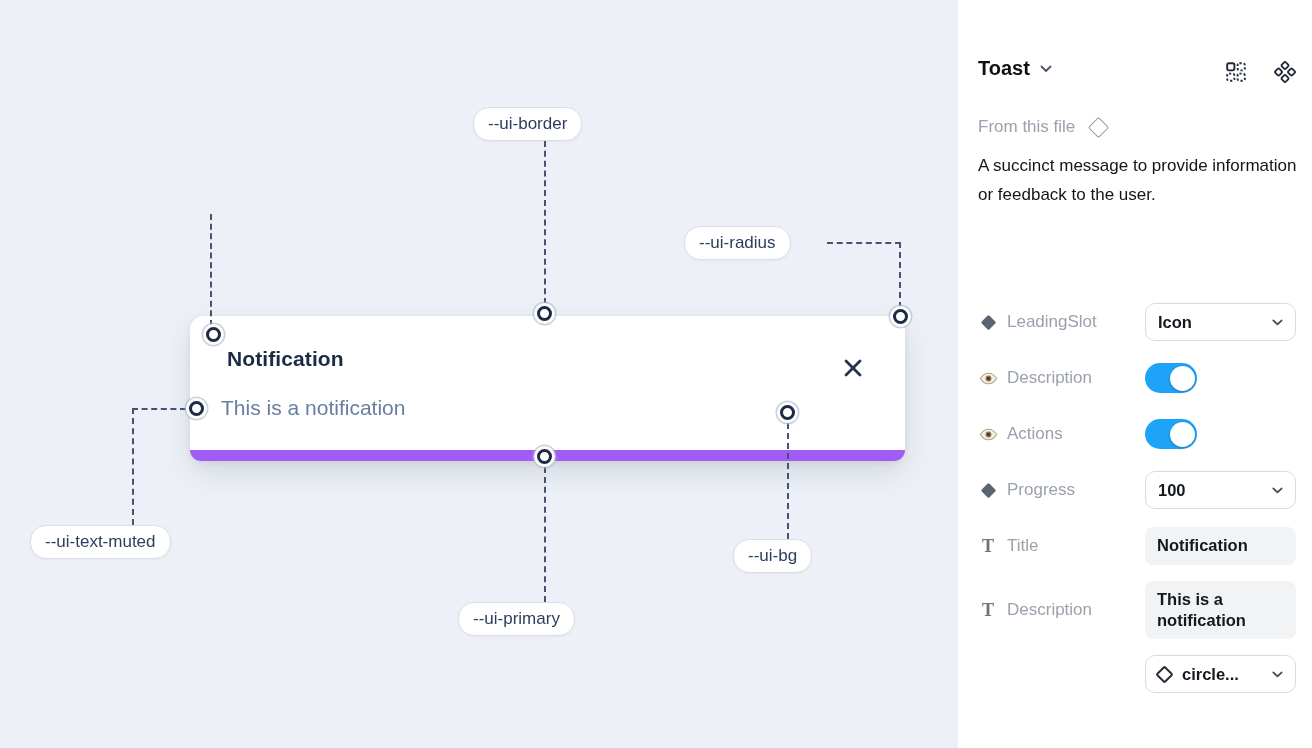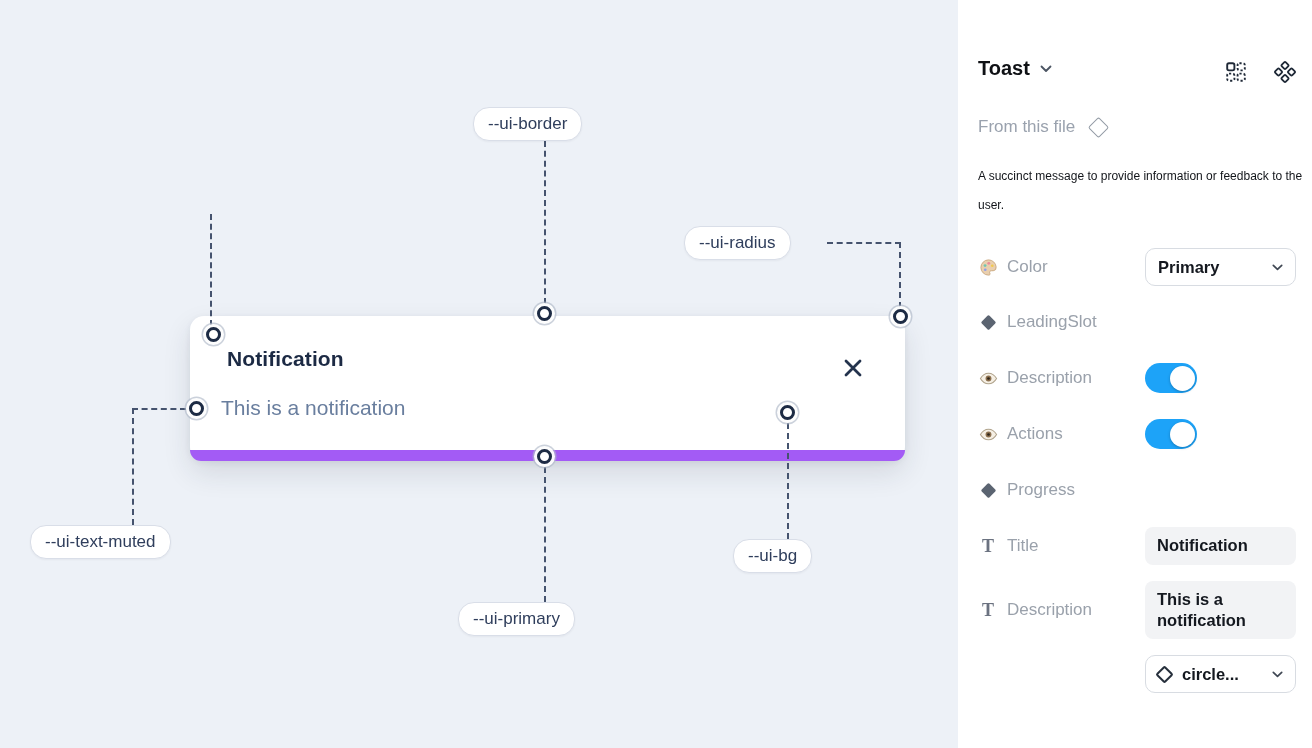"A succinct message to provide" .panel-desc { font-size: 12px -> 17px; top: 162px -> 152px }
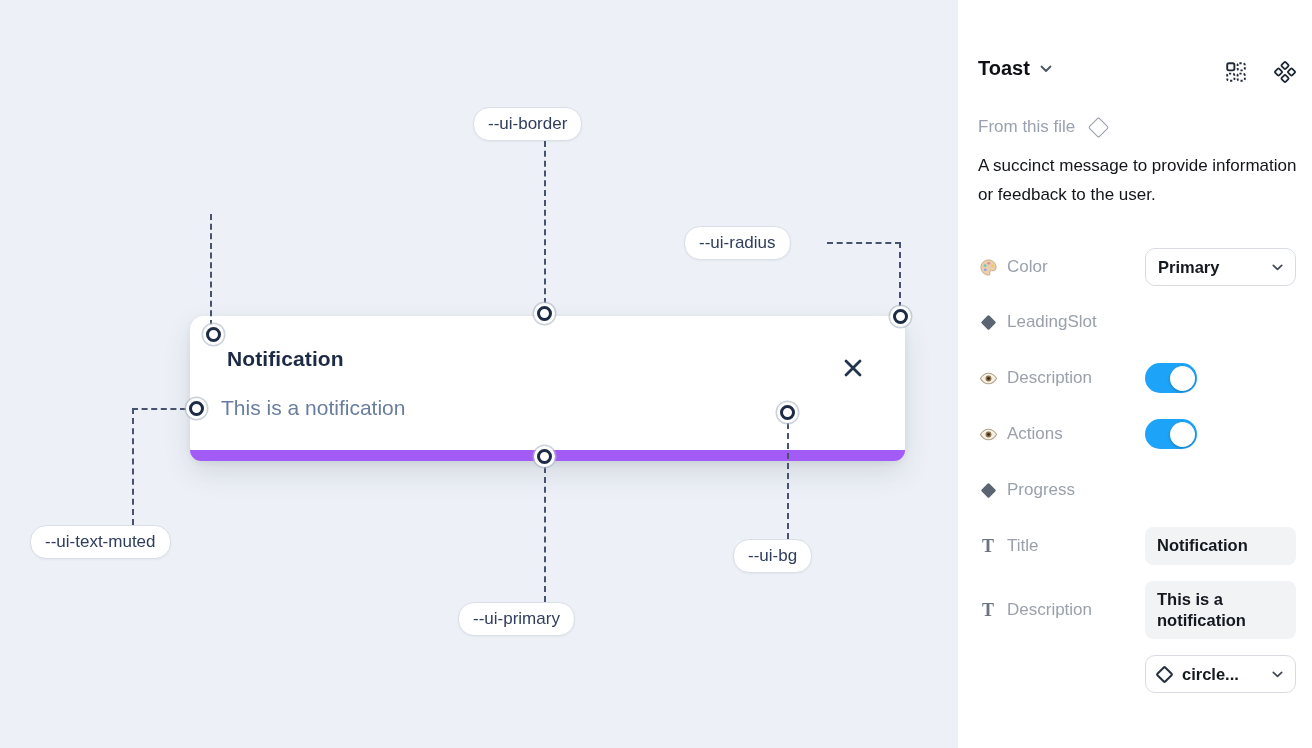"Color" div.prop-row { html: <div> <div> <span> <svg> <path></path> <circle></circle> <circle></circle> <circle></circle> <circle></circle> </svg> </span> <span>Color</span> </div> <div> <span>Primary</span> <svg> <polyline></polyline> </svg> </div> </div> -> none }
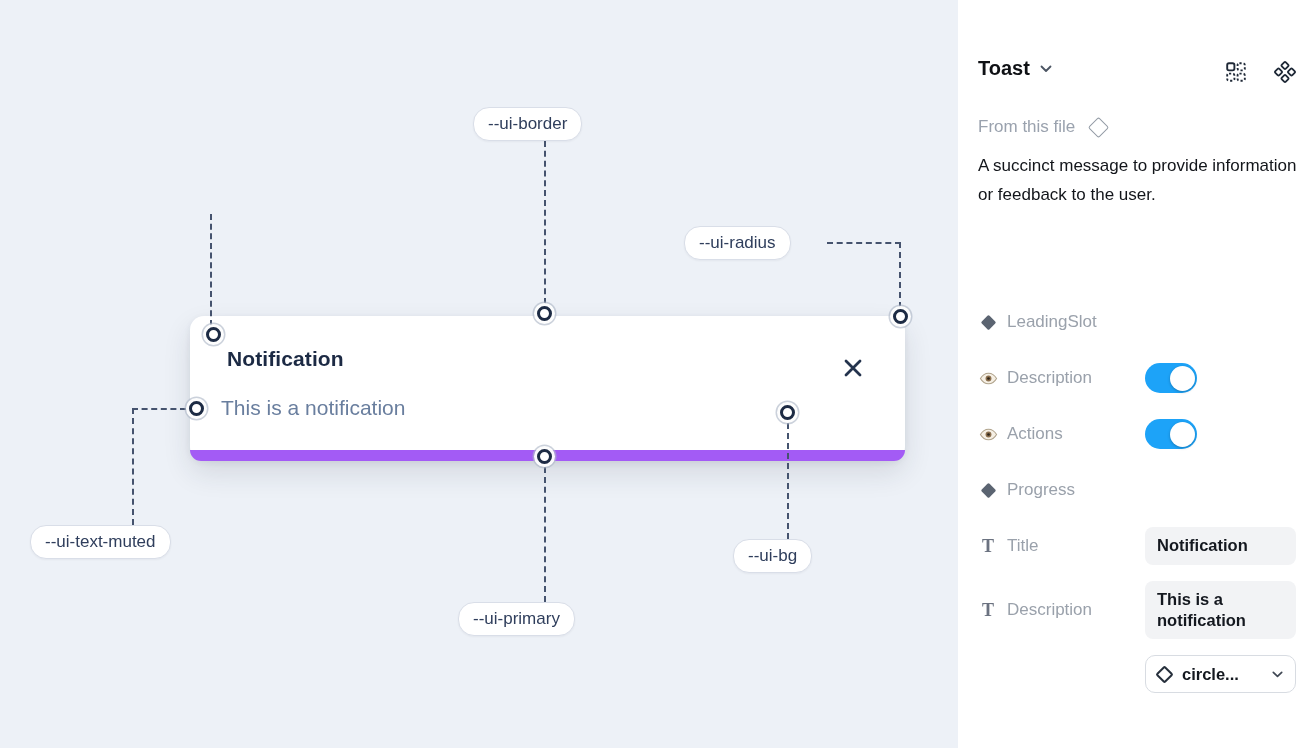"Icon" div.control { html: none -> <div> <span>Icon</span> <svg> <polyline></polyline> </svg> </div> }
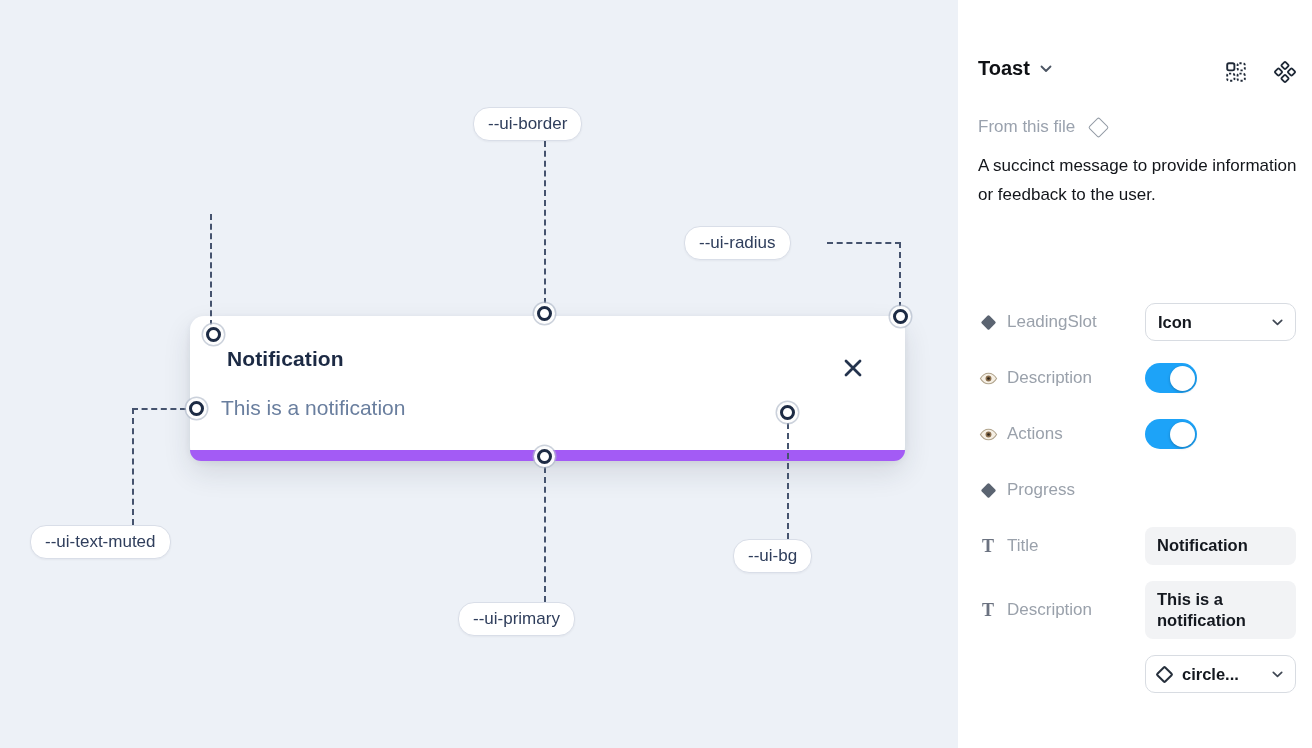"100" div.control { html: none -> <div> <span>100</span> <svg> <polyline></polyline> </svg> </div> }
